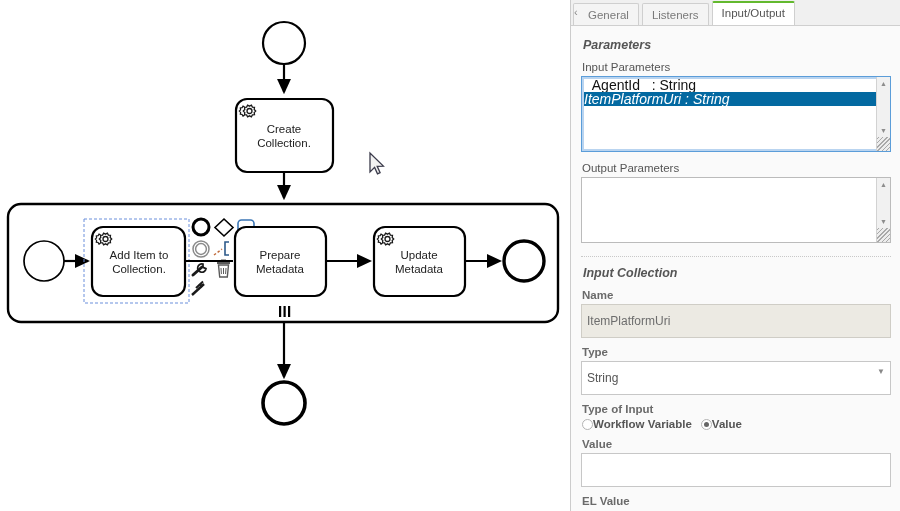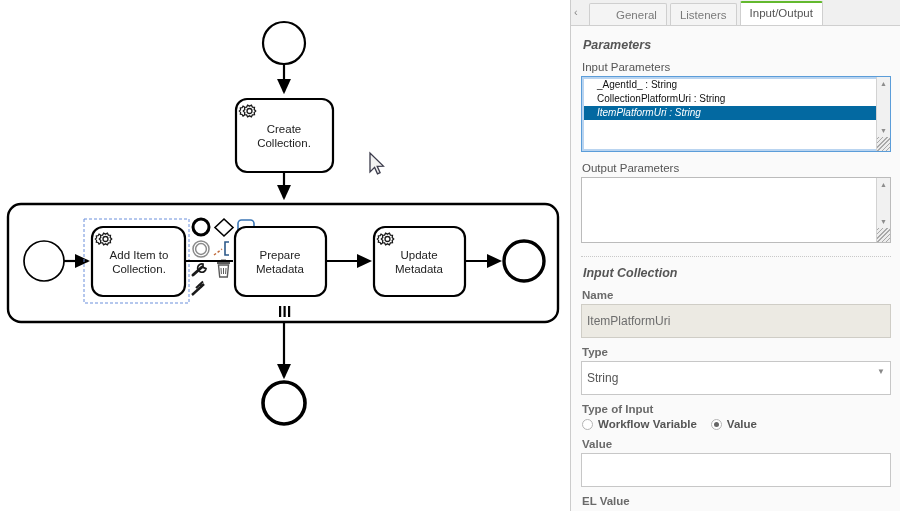"General" .tab.clipped-left { margin-left: 16px -> 0; padding-left: 26px -> 14px }
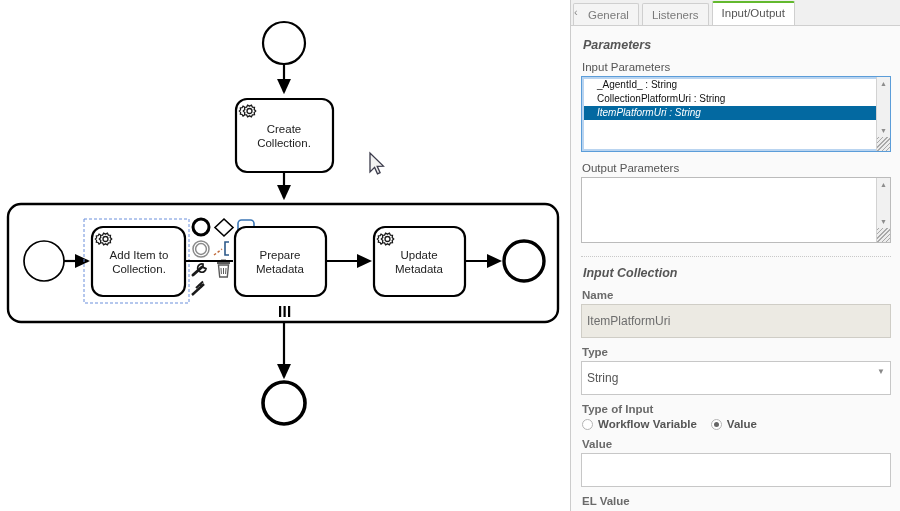"_AgentId_ : String" .list-item { font-size: 10px -> 14px; padding: 0 15px -> 0 2px }
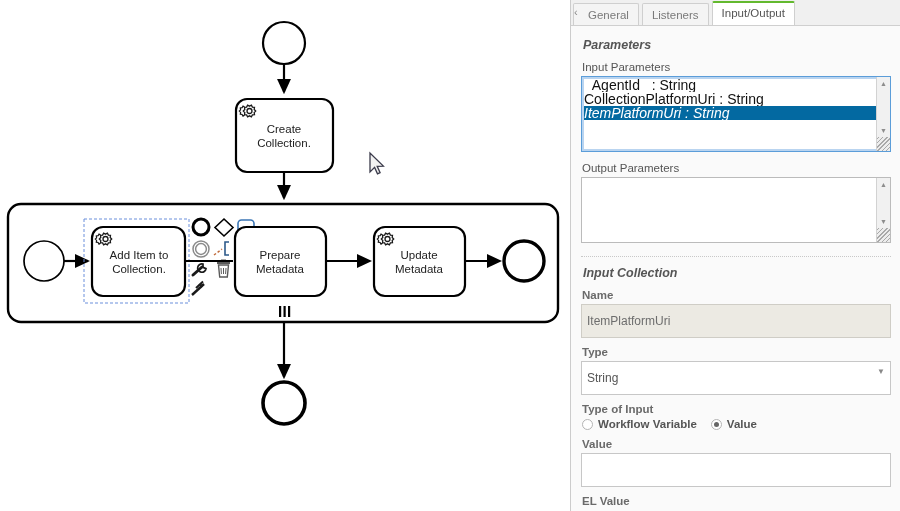"CollectionPlatformUri : String" div.list-item { html: <div>CollectionPlatformUri : String</div> -> none }
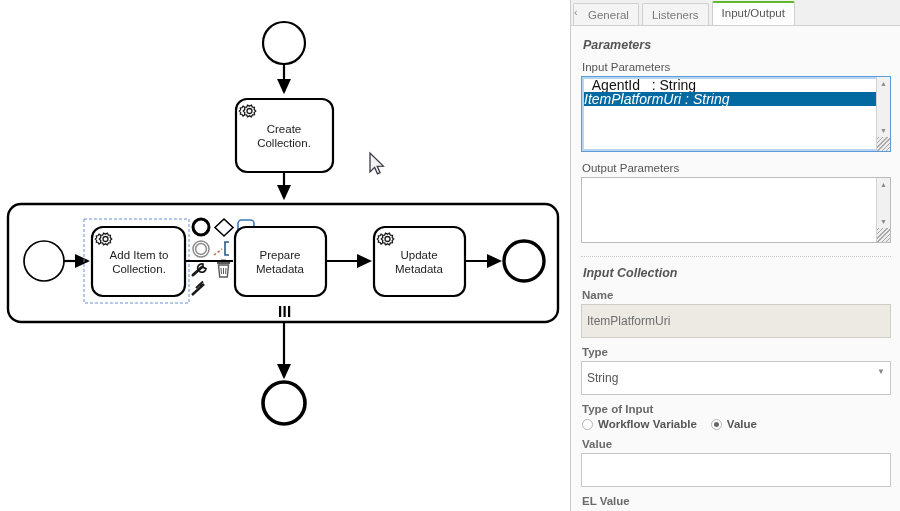"Workflow Variable" .radio-row { gap: 5px -> none }
